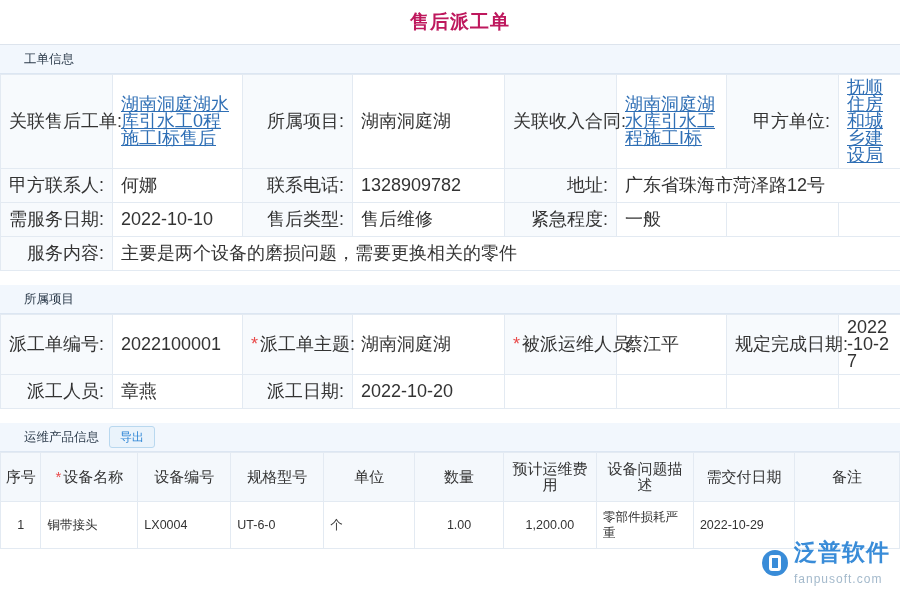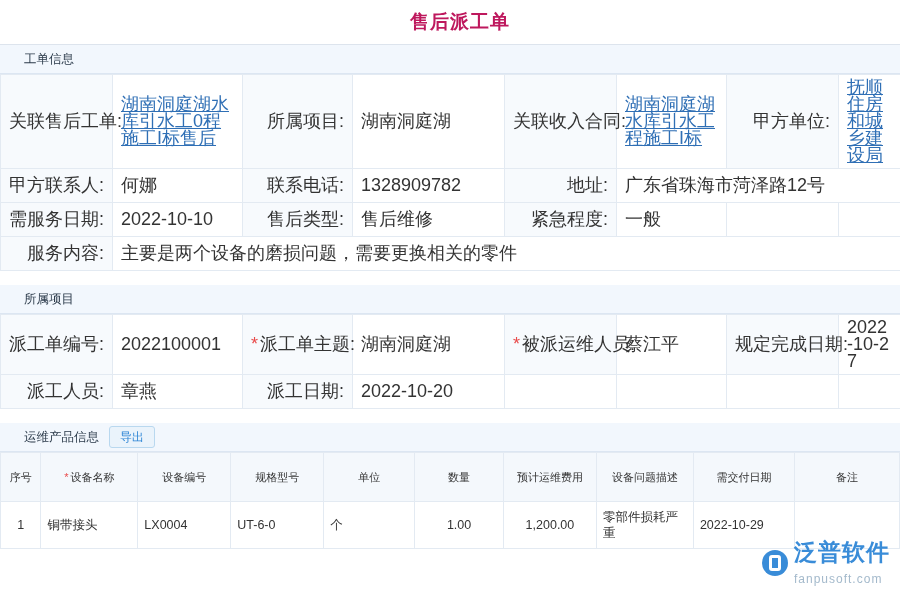"序号" table.prod th { font-size: 11px -> 15px }
